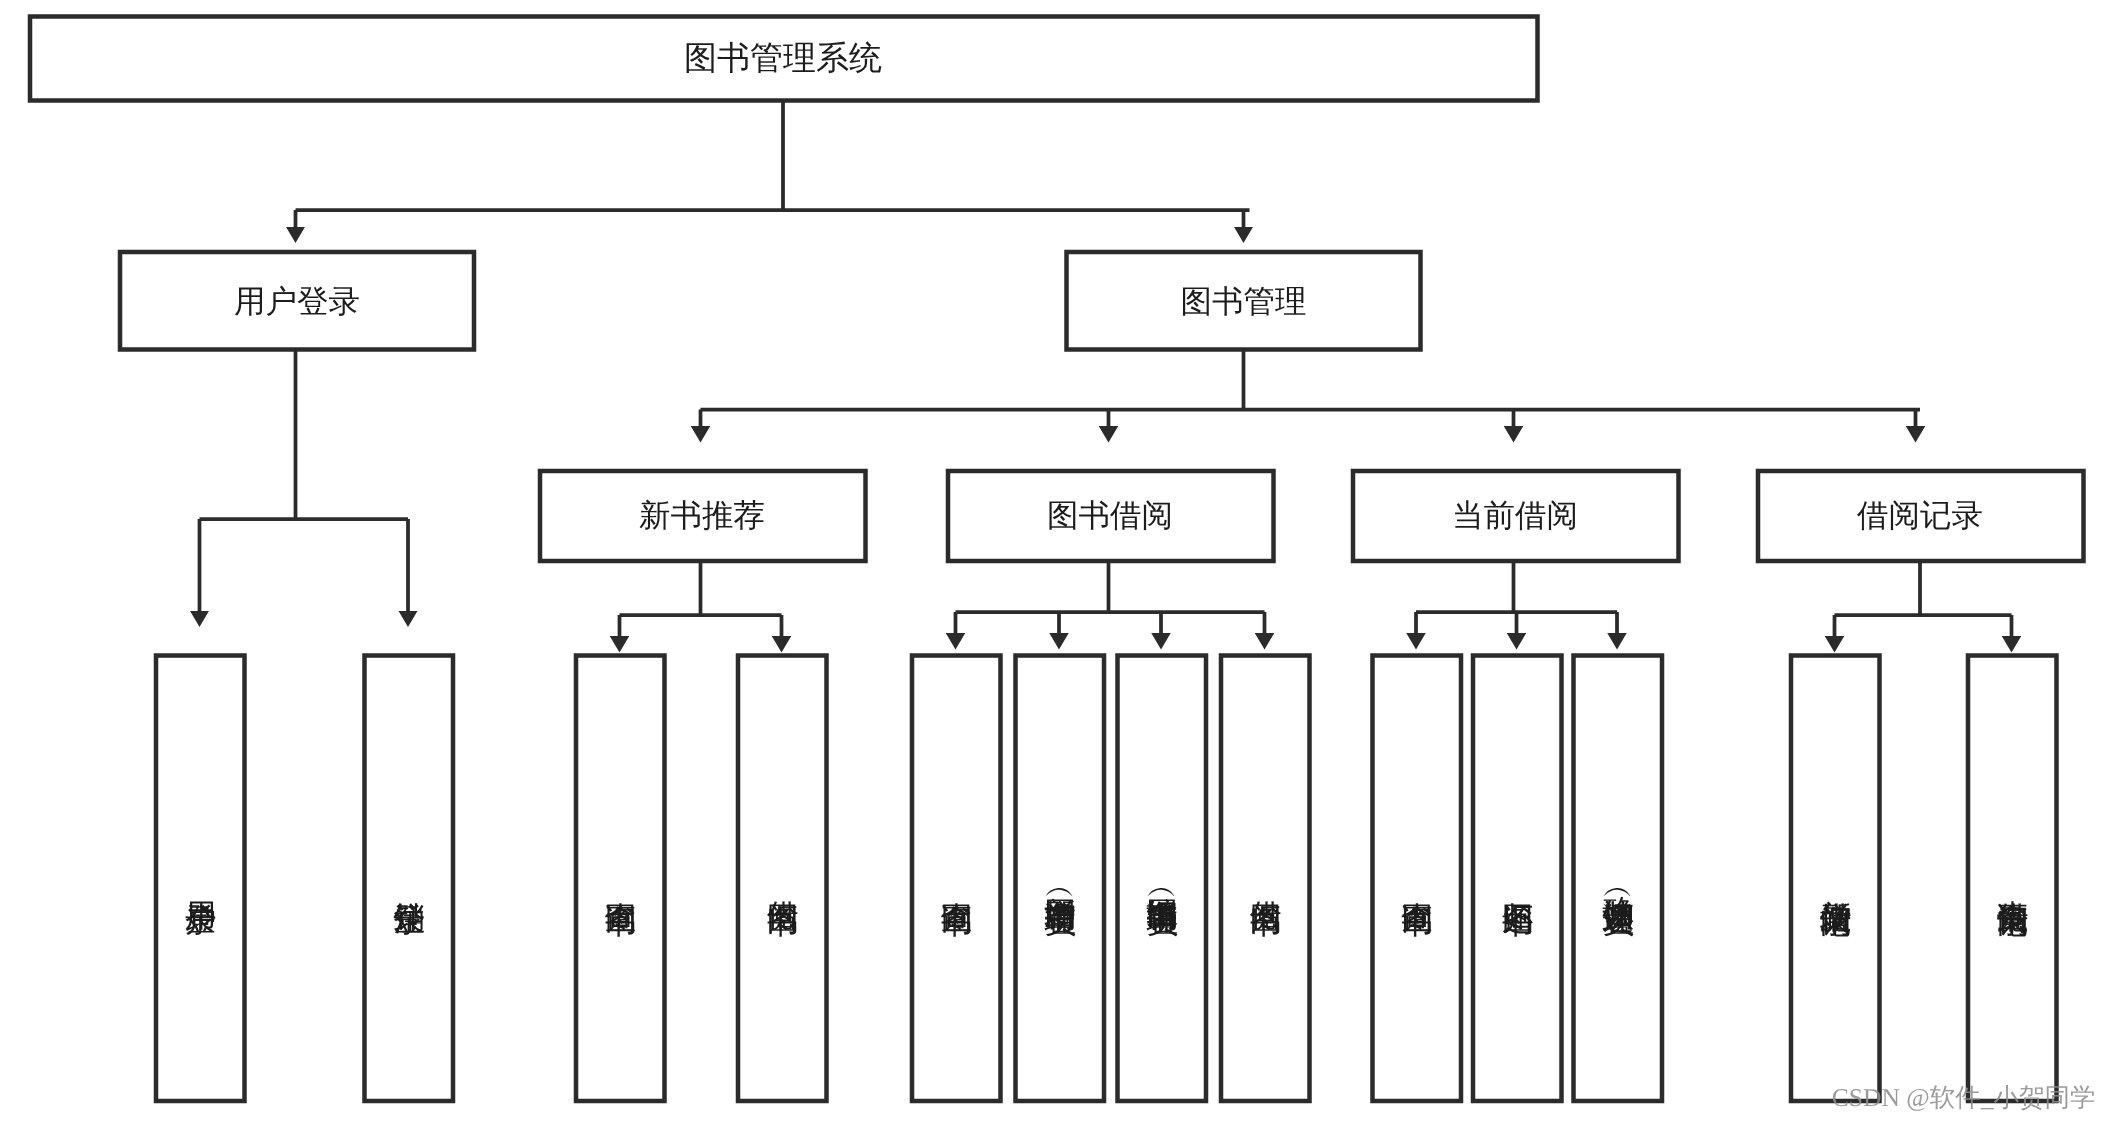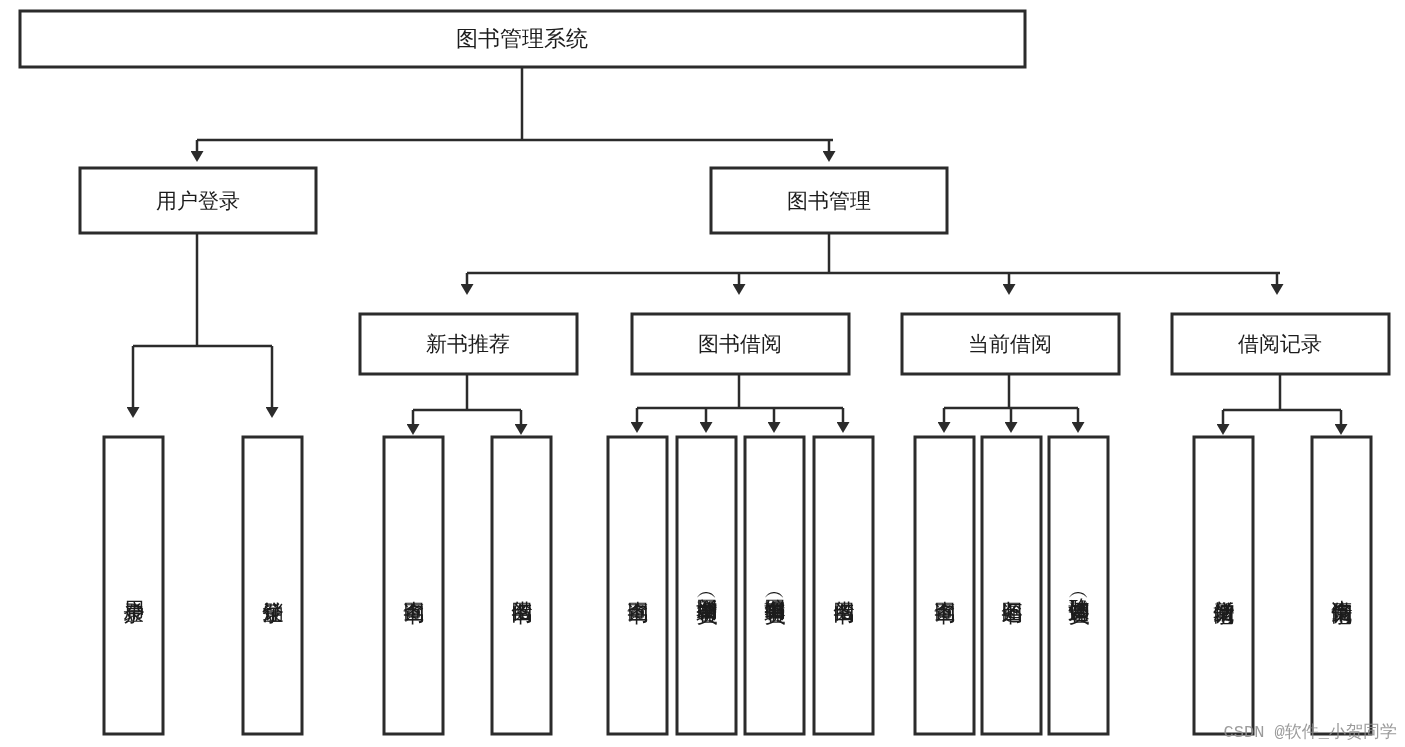"CSDN @软件_小贺同学" #watermark { font-family: Liberation Mono, monospace -> Liberation Serif, serif }
